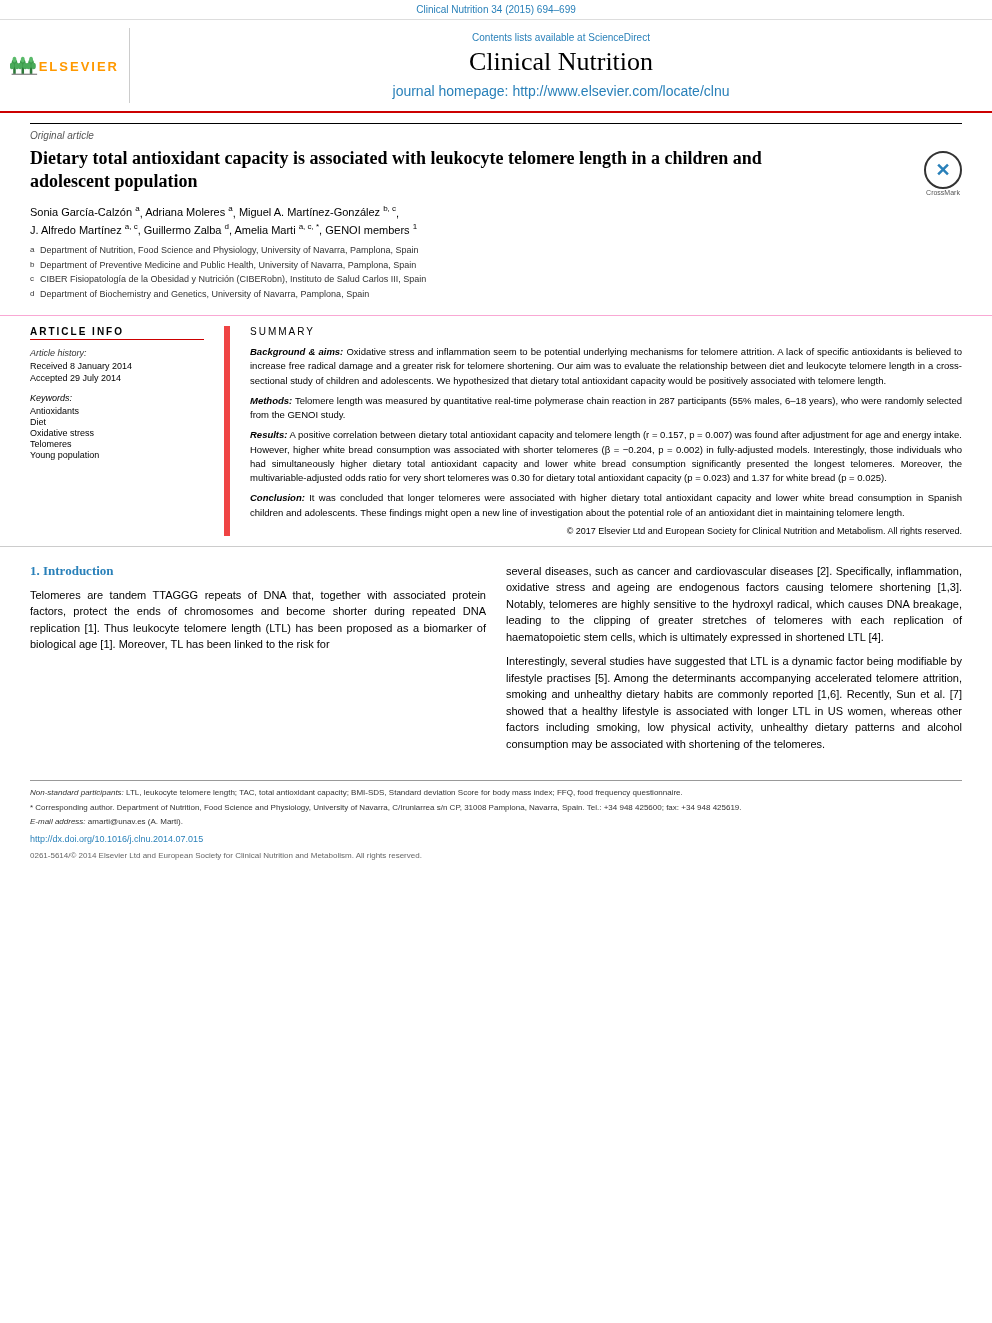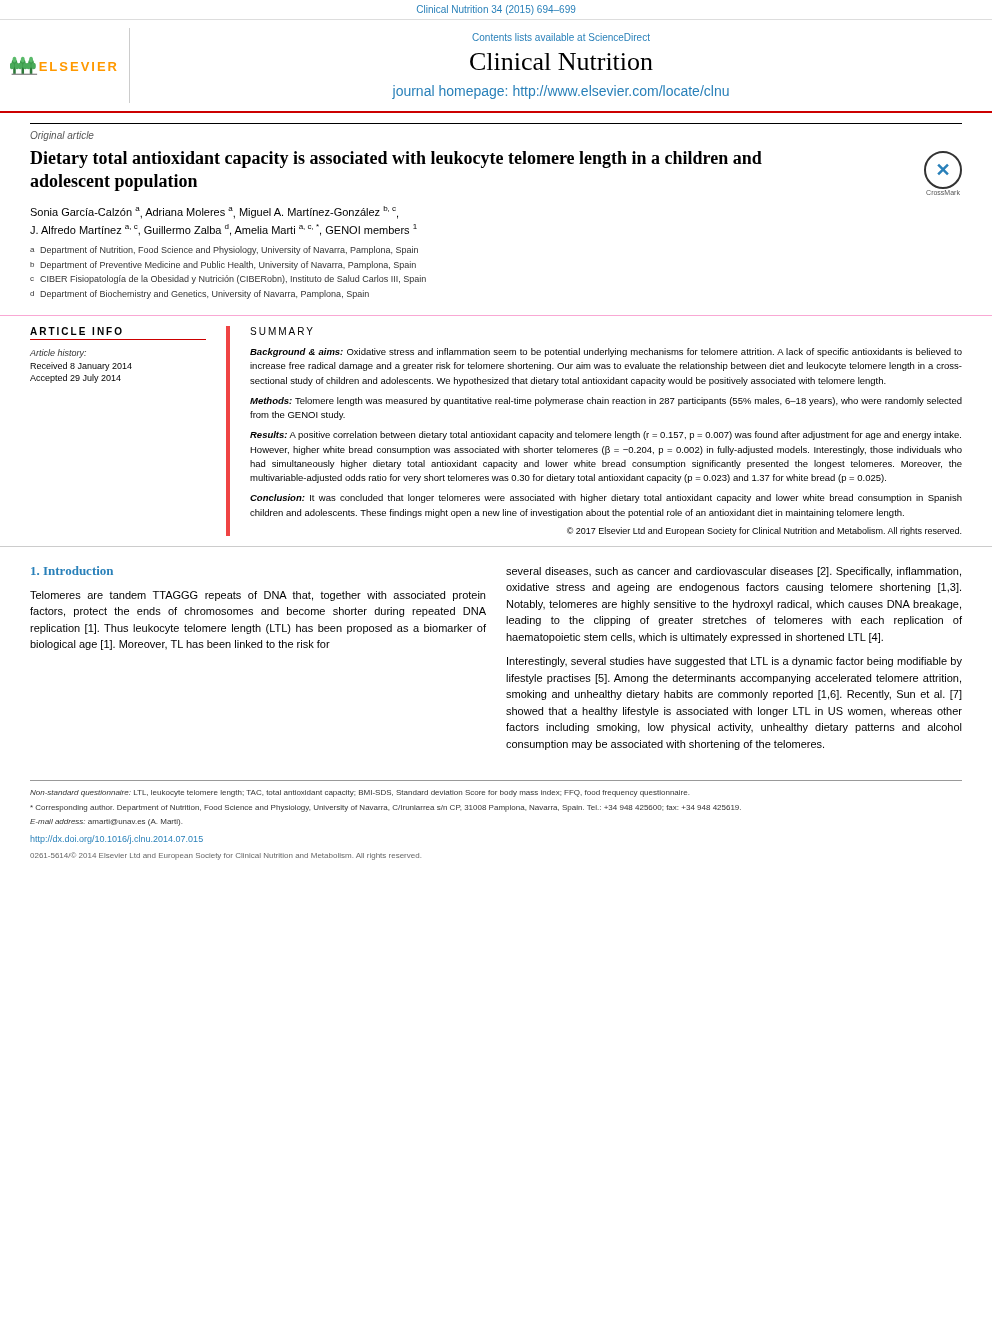"ARTICLE INFO" .article-info-left { border-right: 4px solid #ef4444 -> 6px solid #ef4444 }
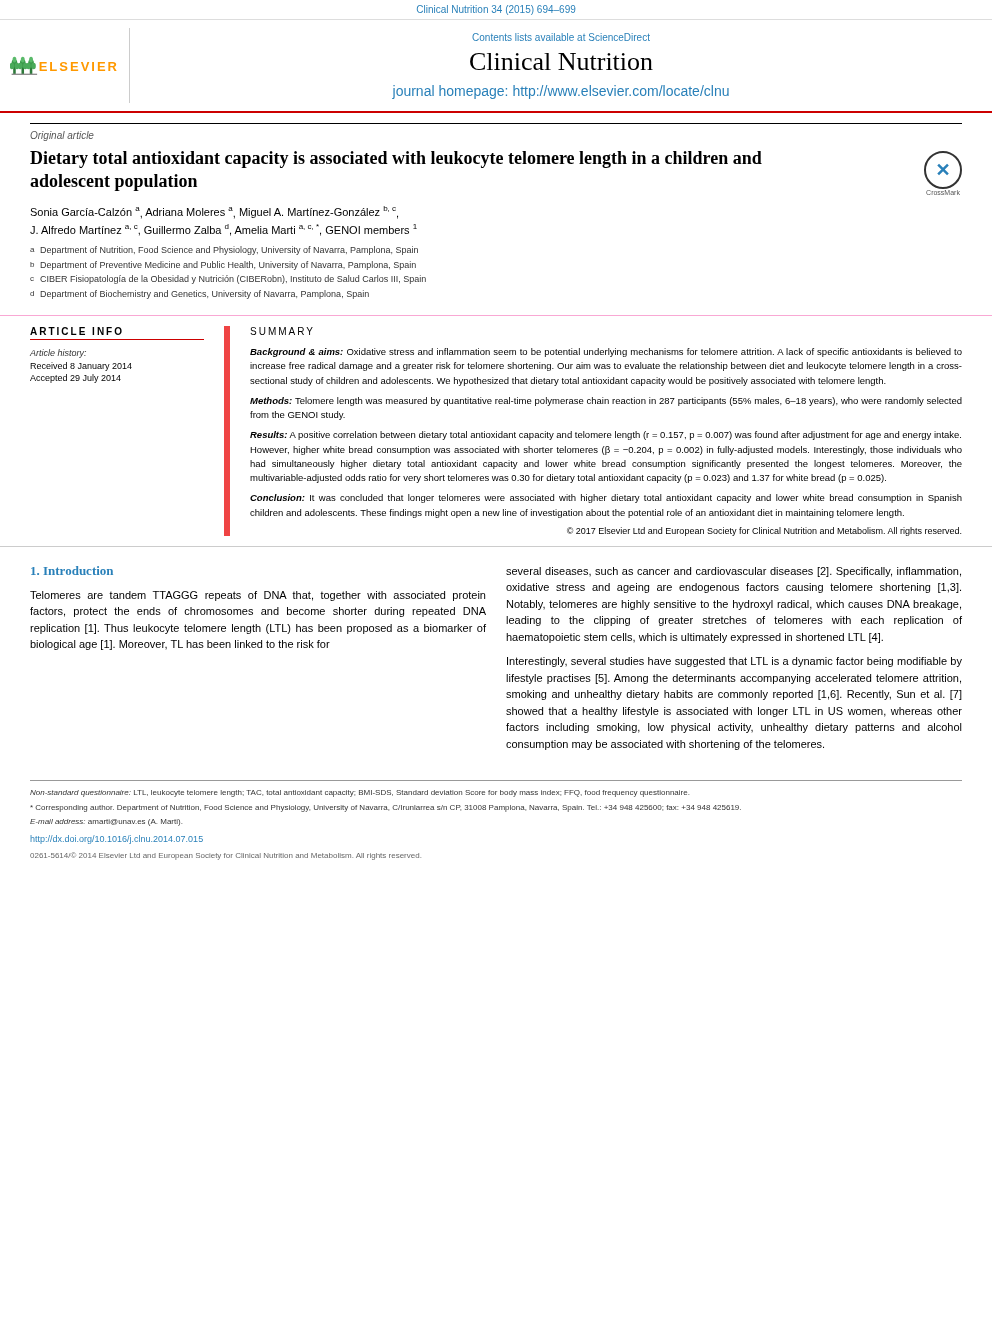"Keywords:" div.keywords-section { html: none -> <div> <div> <em>Keywords:</em> </div> <div>Antioxidants</div> <div>Diet</div> <div>Oxidative stress</div> <div>Telomeres</div> <div>Young population</div> </div> }
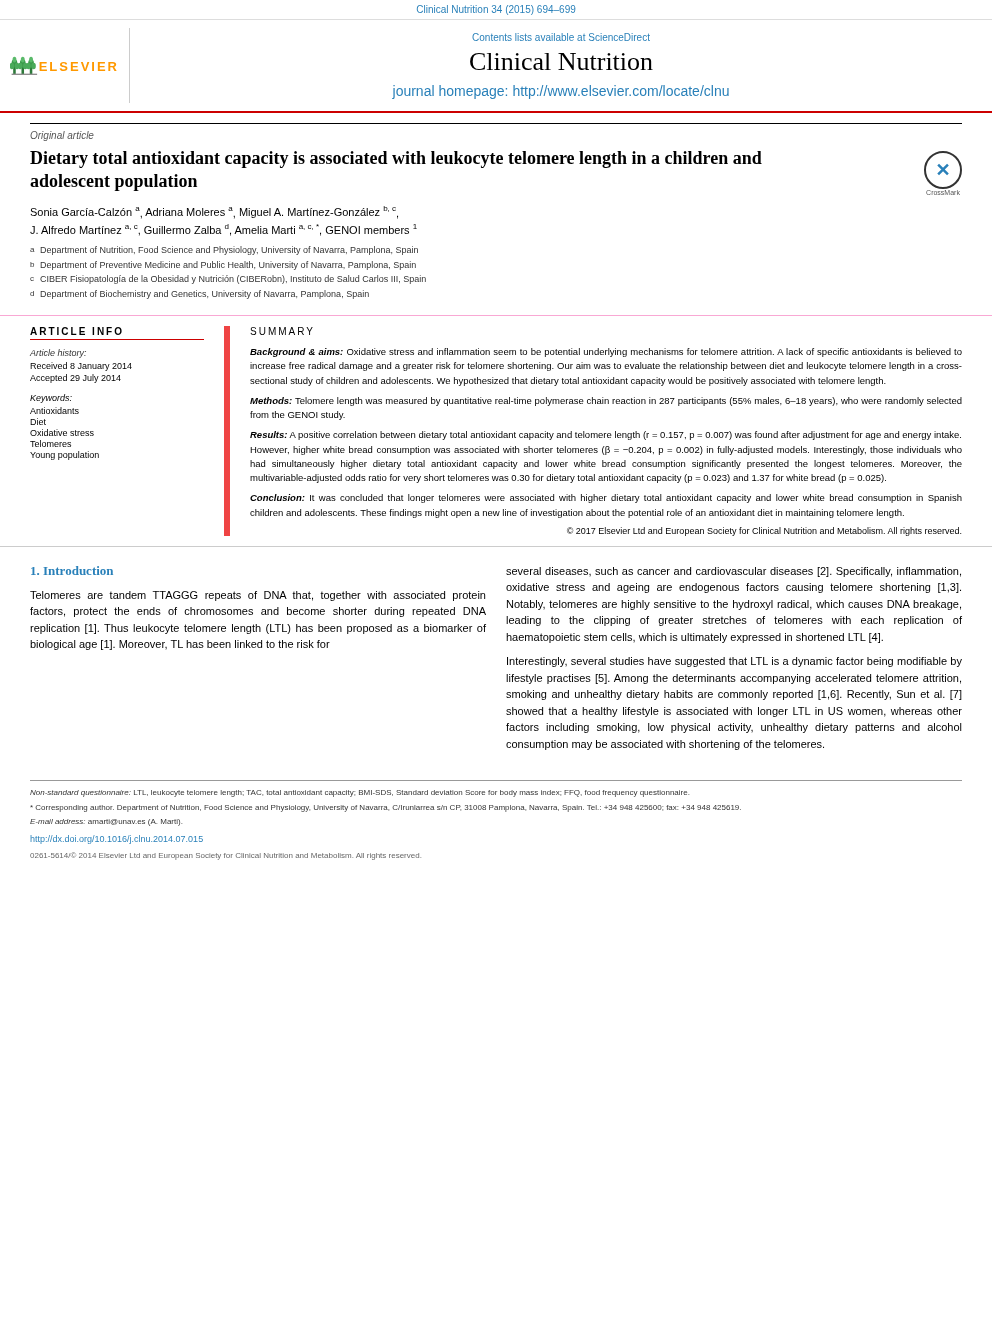"Non-standard questionnaire:" em { text: questionnaire -> participants }
